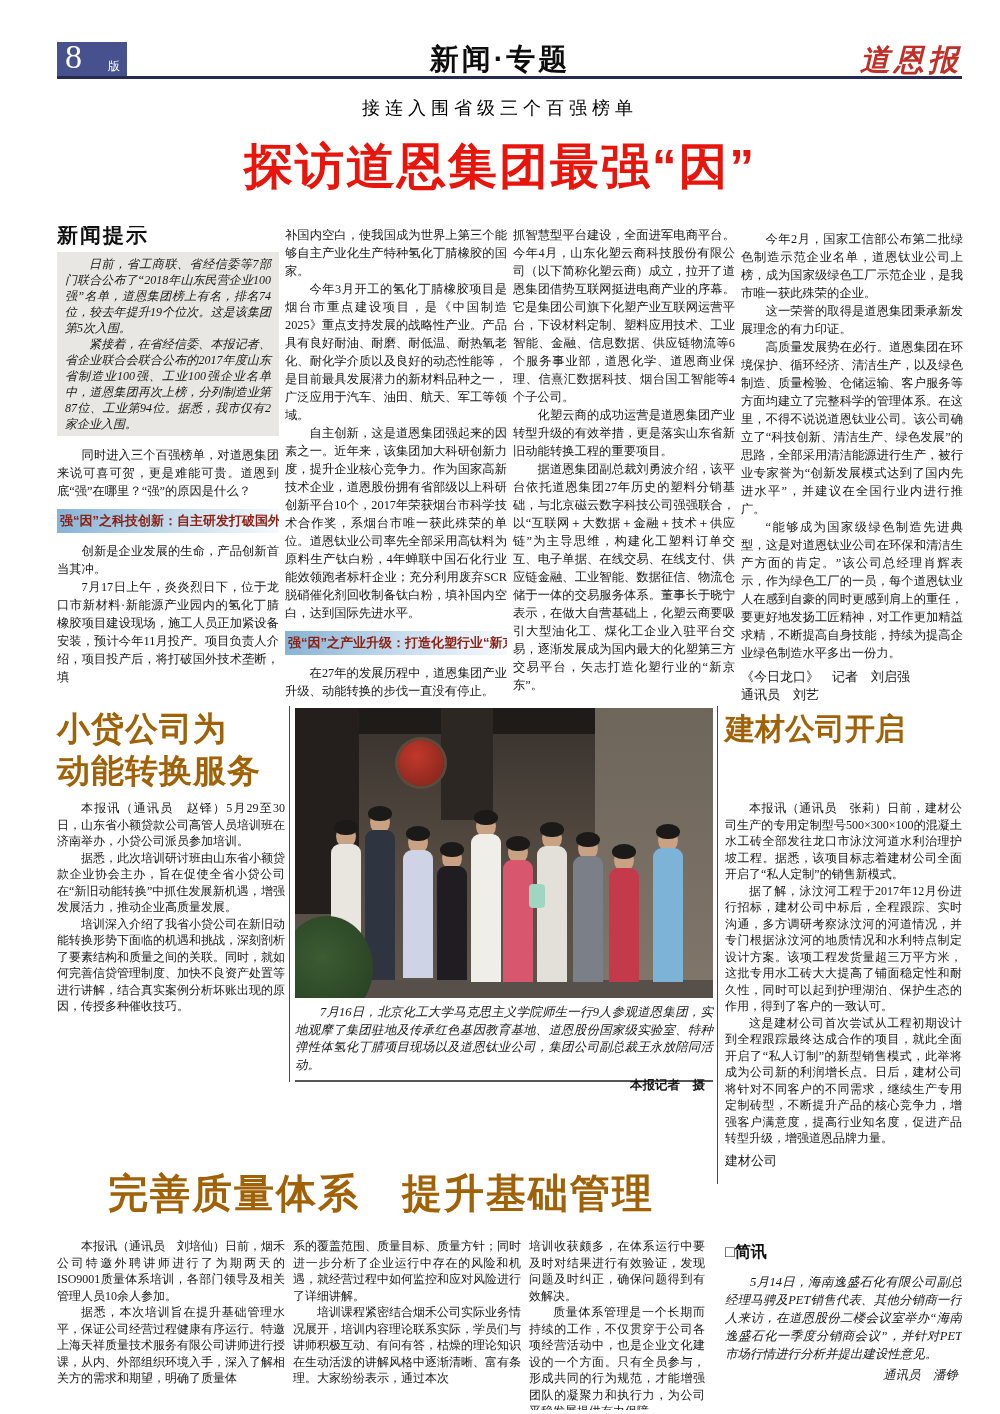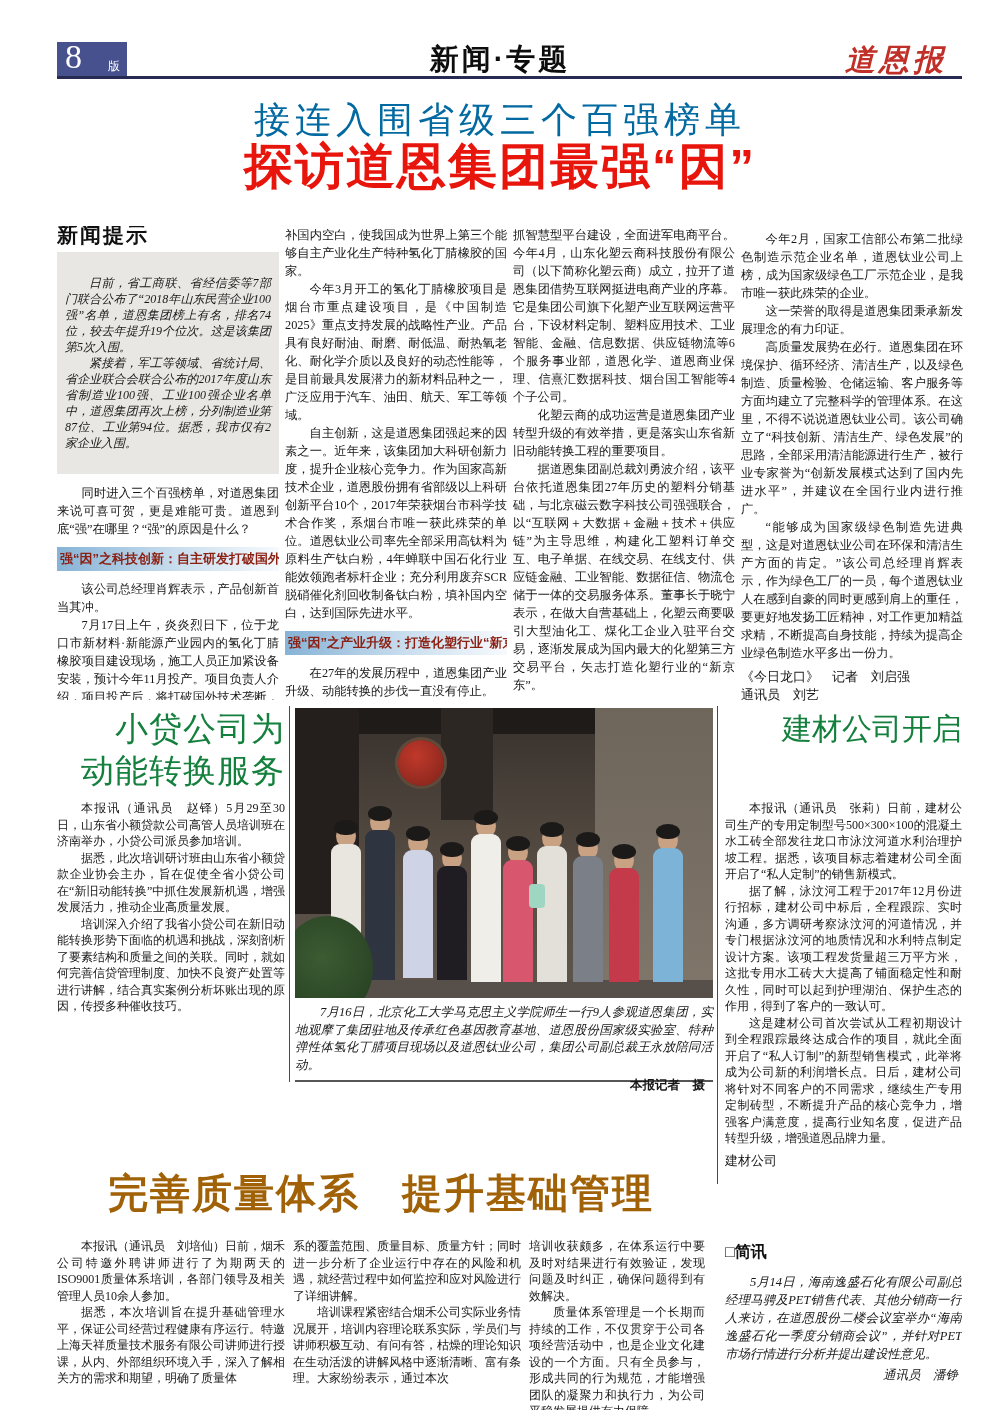"道恩报" .masthead { text-align: center -> right }
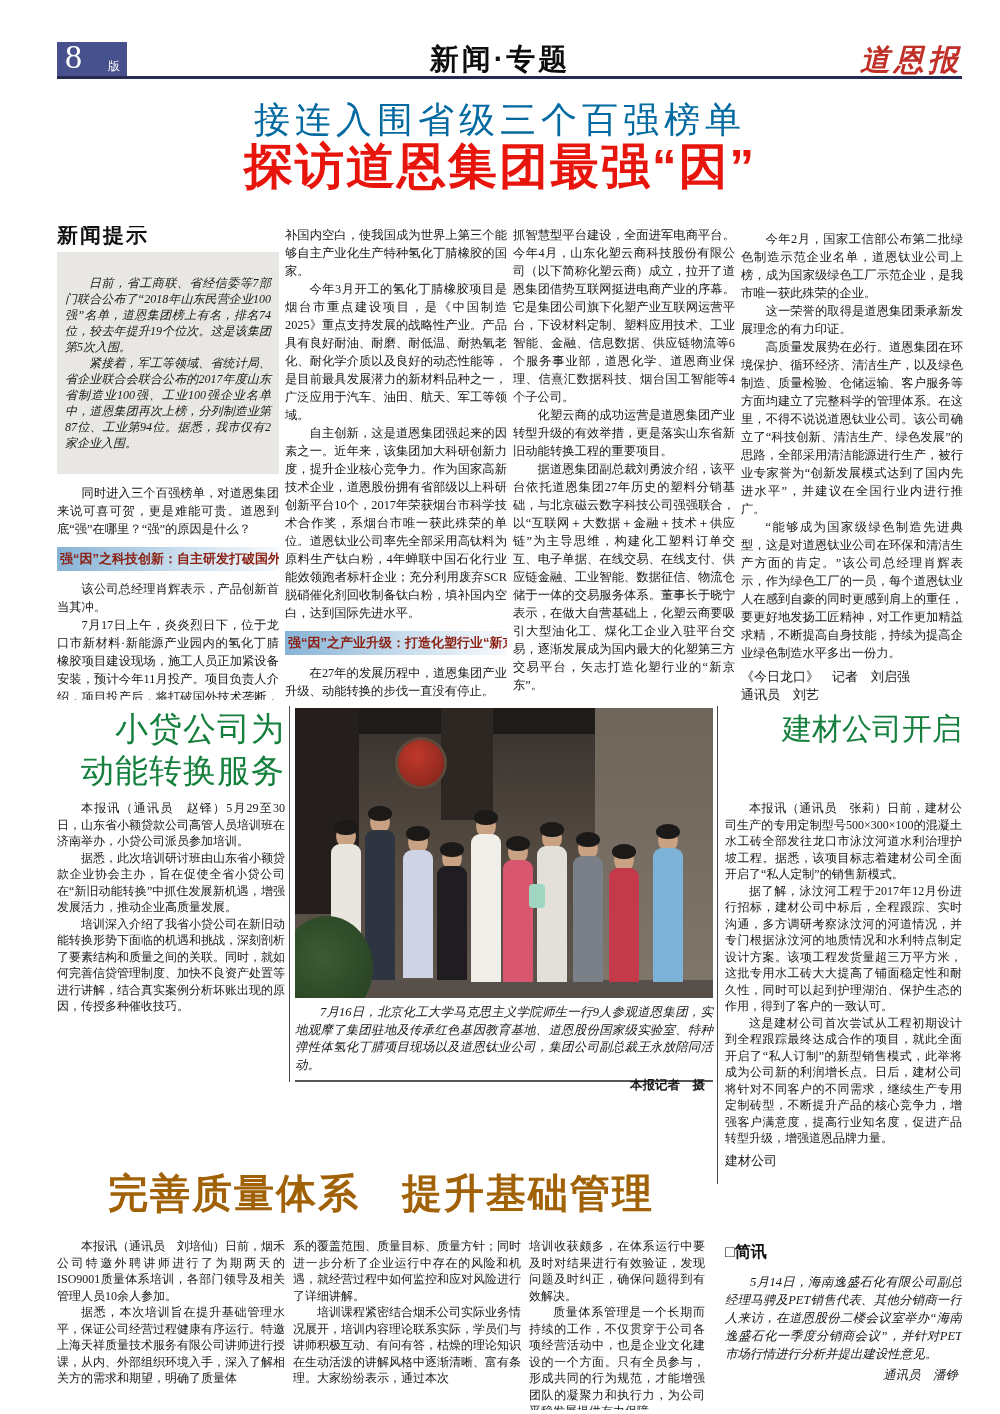"接连入围省级三个百强榜单" .kicker { color: #0369a1 -> #000000; font-size: 36px -> 18px }
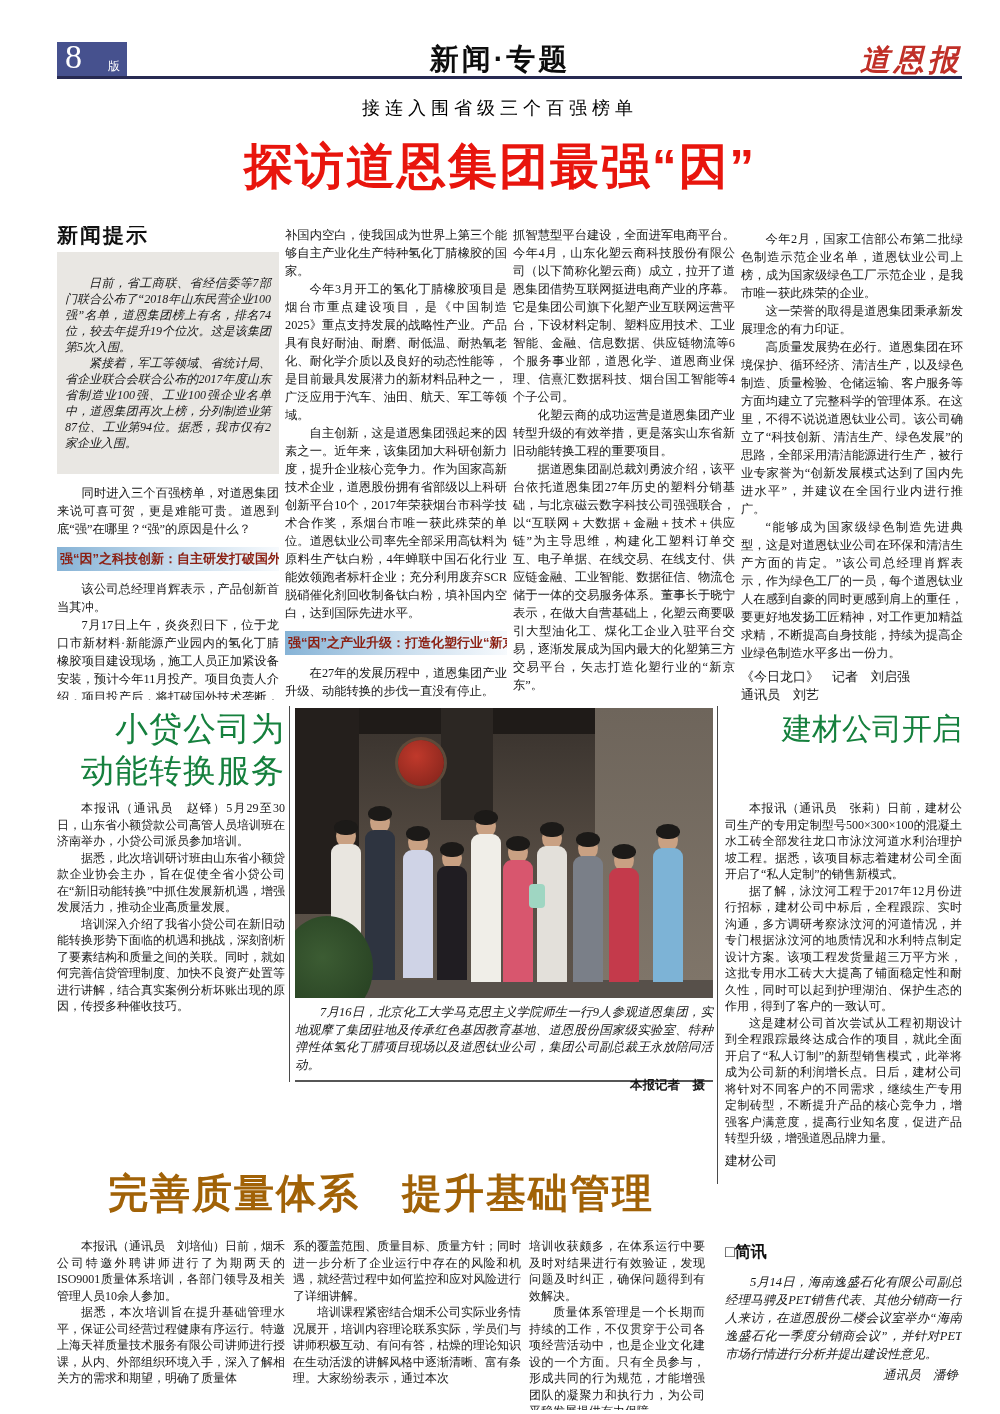"日前，省工商联、省经信委等7部门联合公布了“2018年山东民营企业100强”名单" .tipbox { padding: 23px 8px -> 4px 8px }
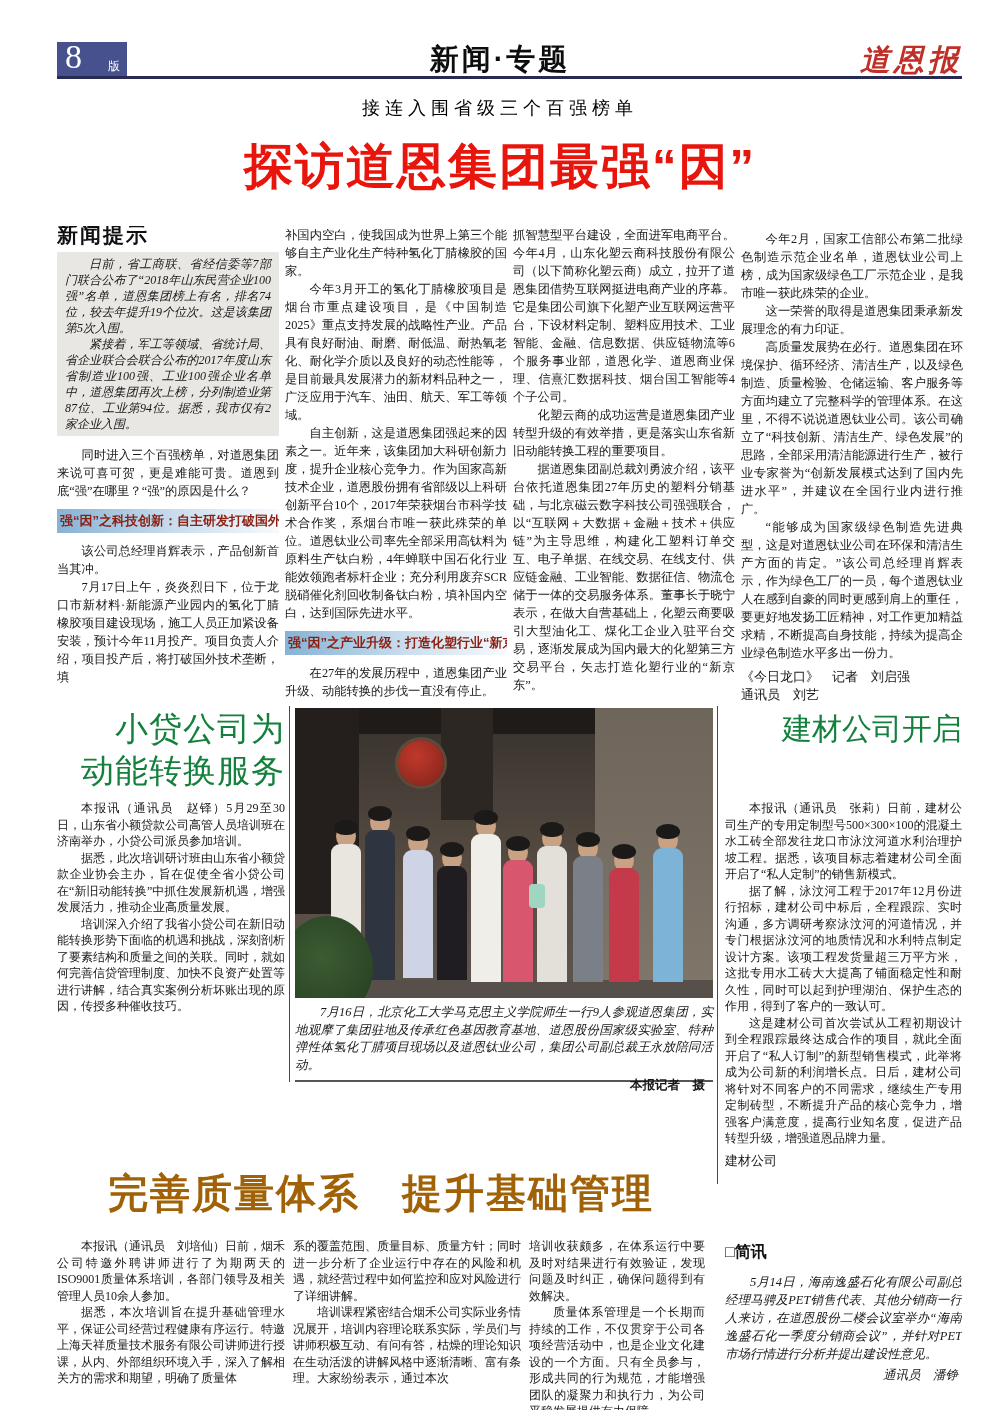"紧接着，军工等领域、省统计局、省企业联合会联合公布的2017年度山东省制造业10" p { text: 军工等领域、省统计局 -> 在省经信委、本报记者 }
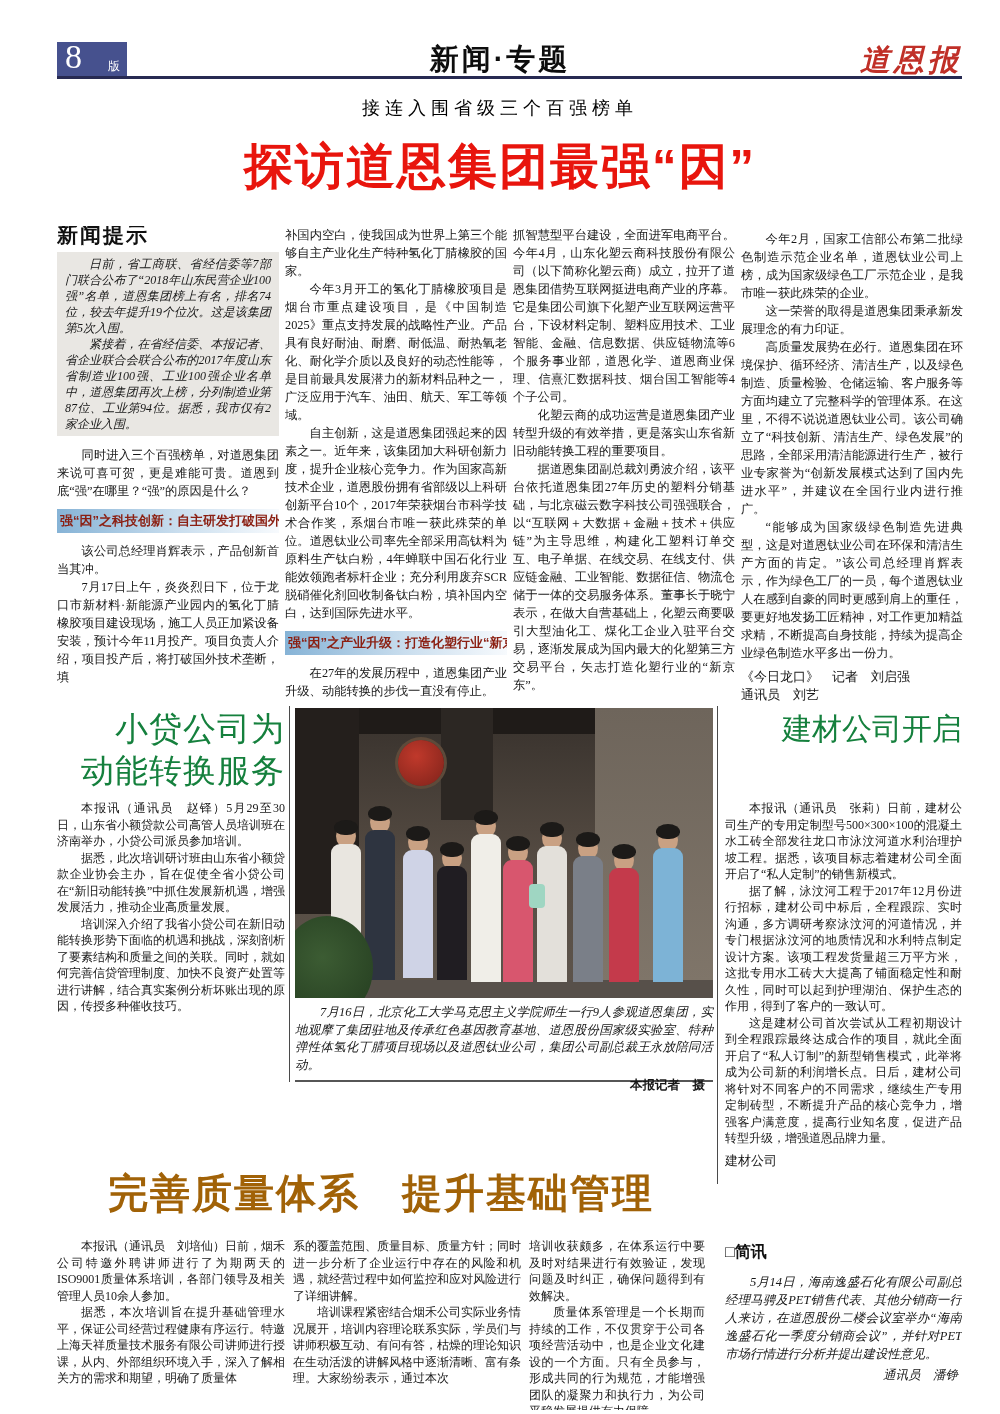"该公司总经理肖辉表示，产品创新首当其冲。" p { text: 该公司总经理肖辉表示 -> 创新是企业发展的生命 }
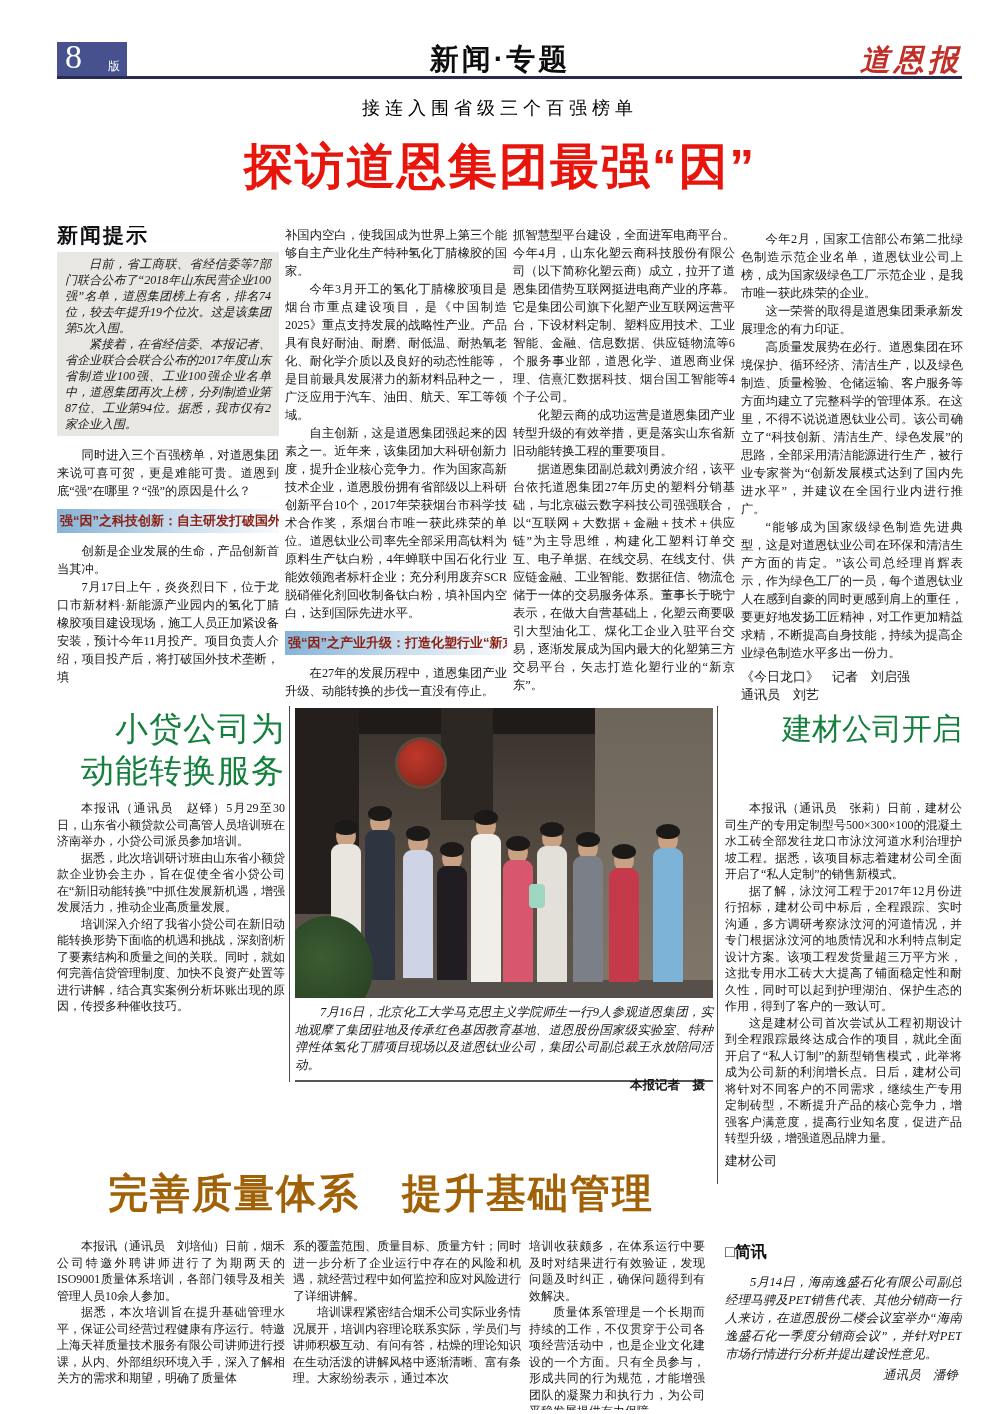"小贷公司为" .story-title { color: #15803d -> #a16207; font-weight: 400 -> 700; text-align: right -> left }
